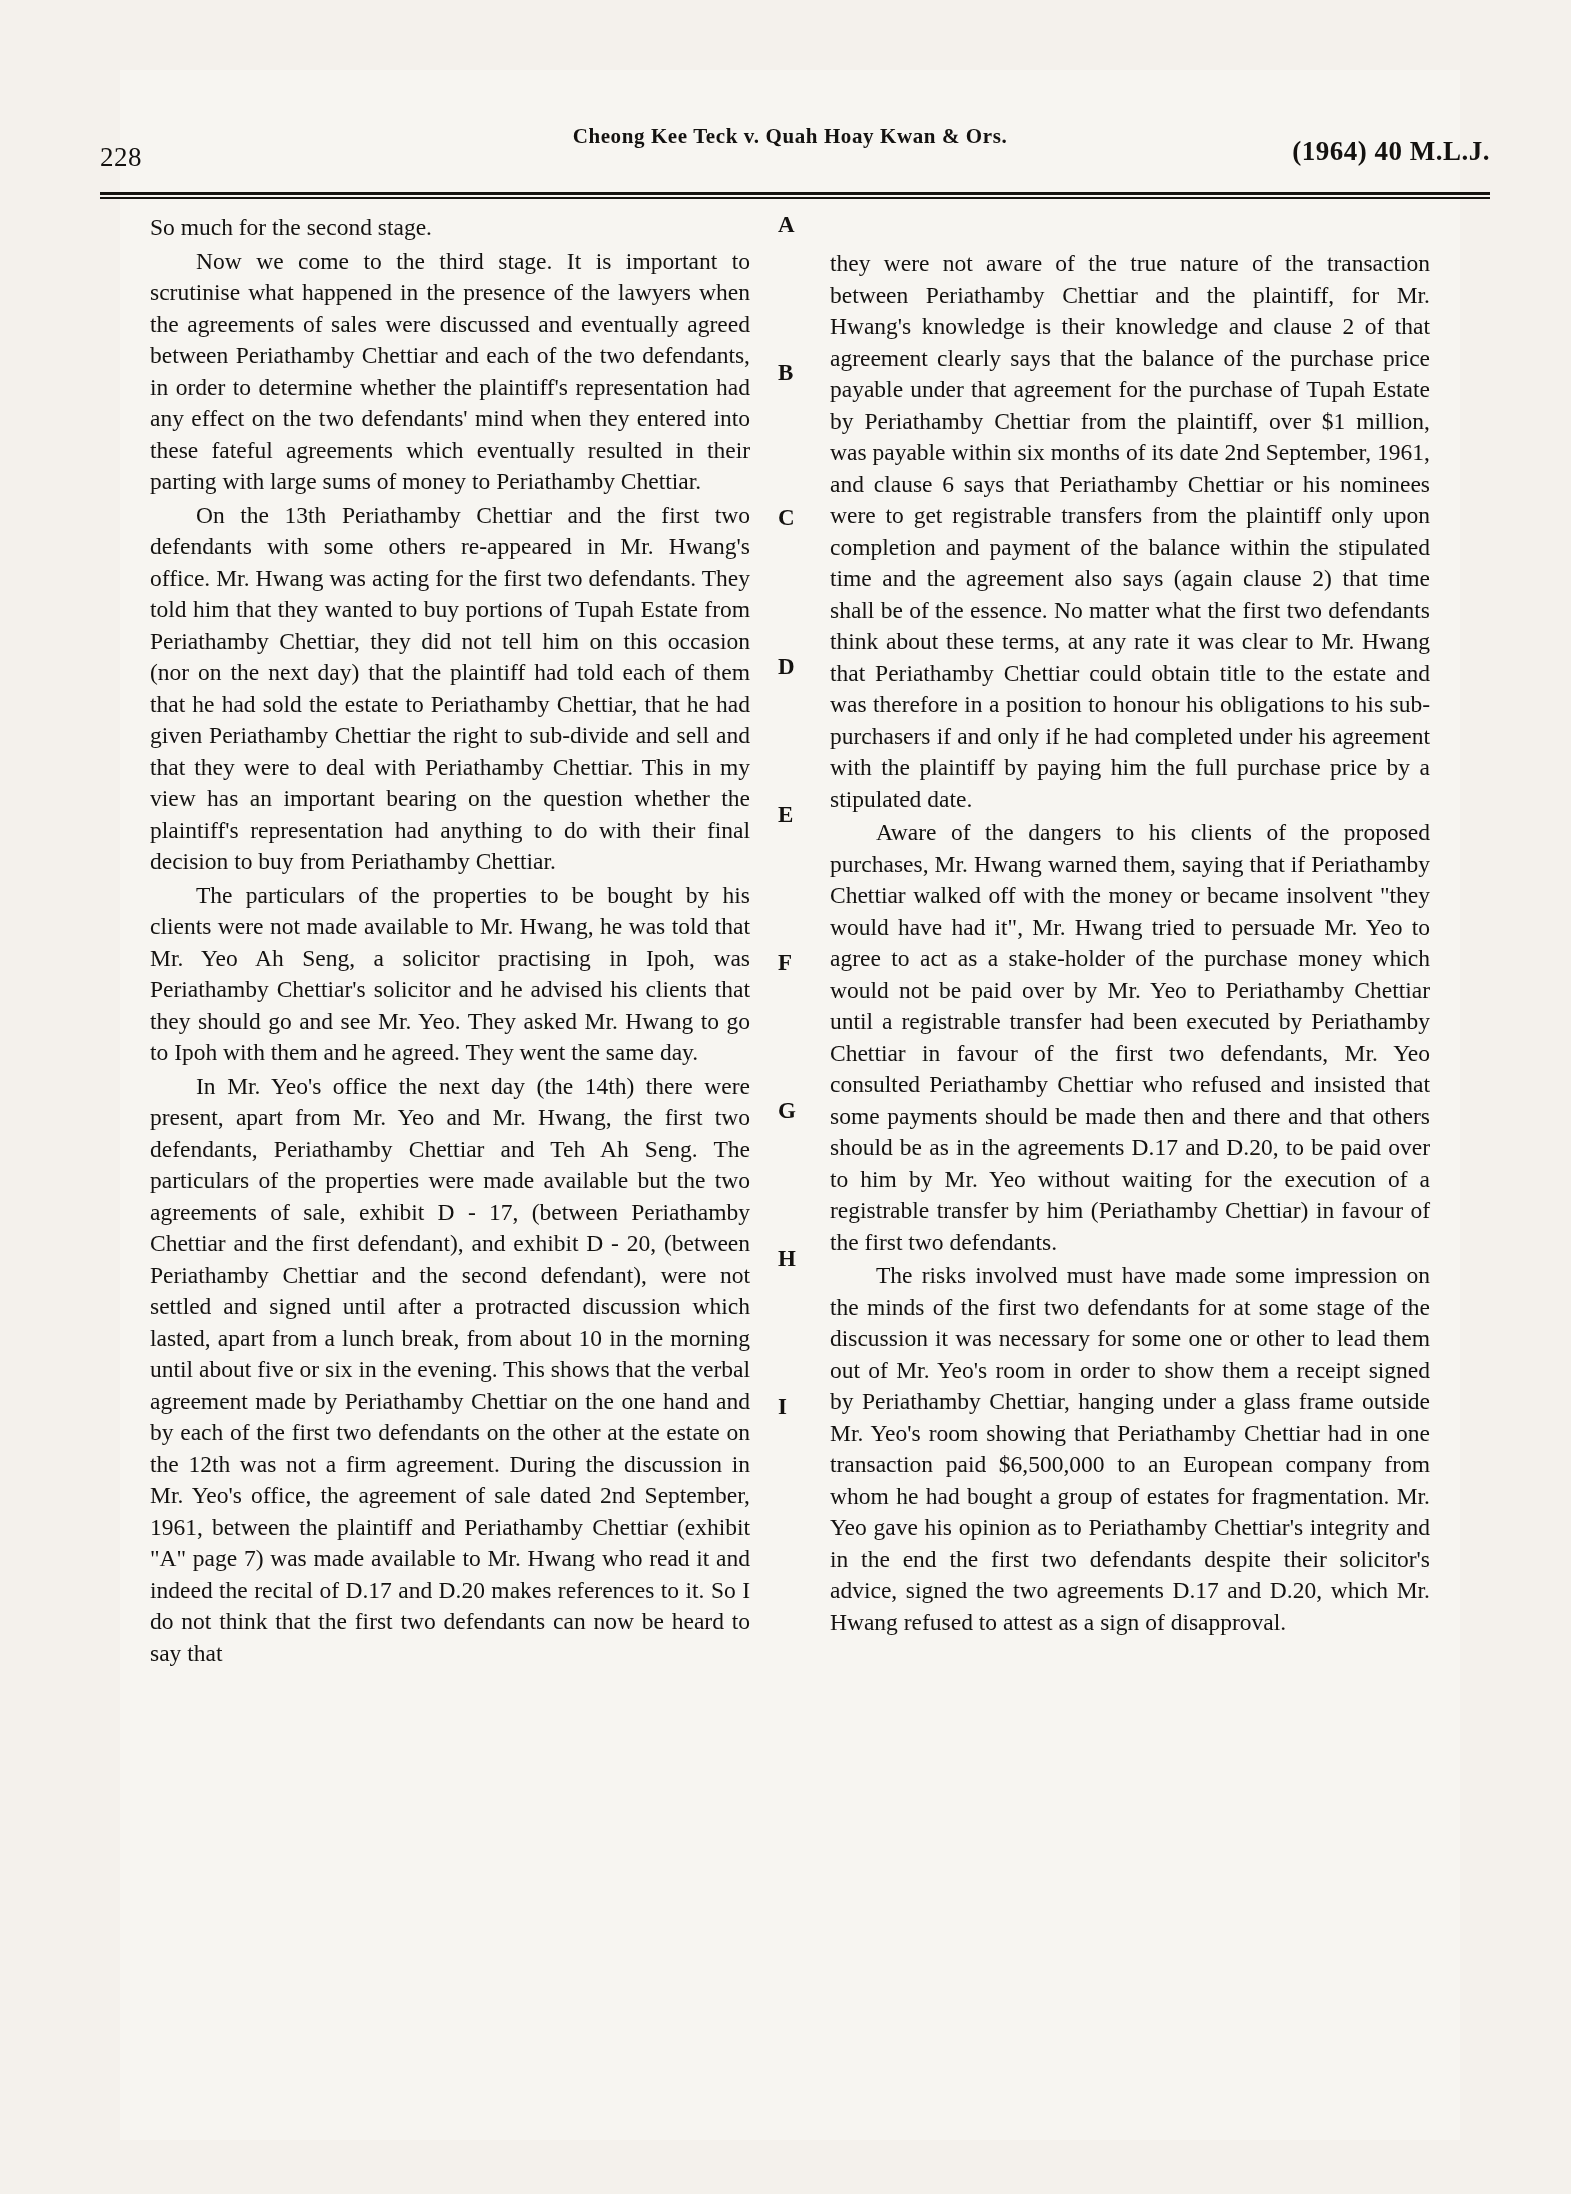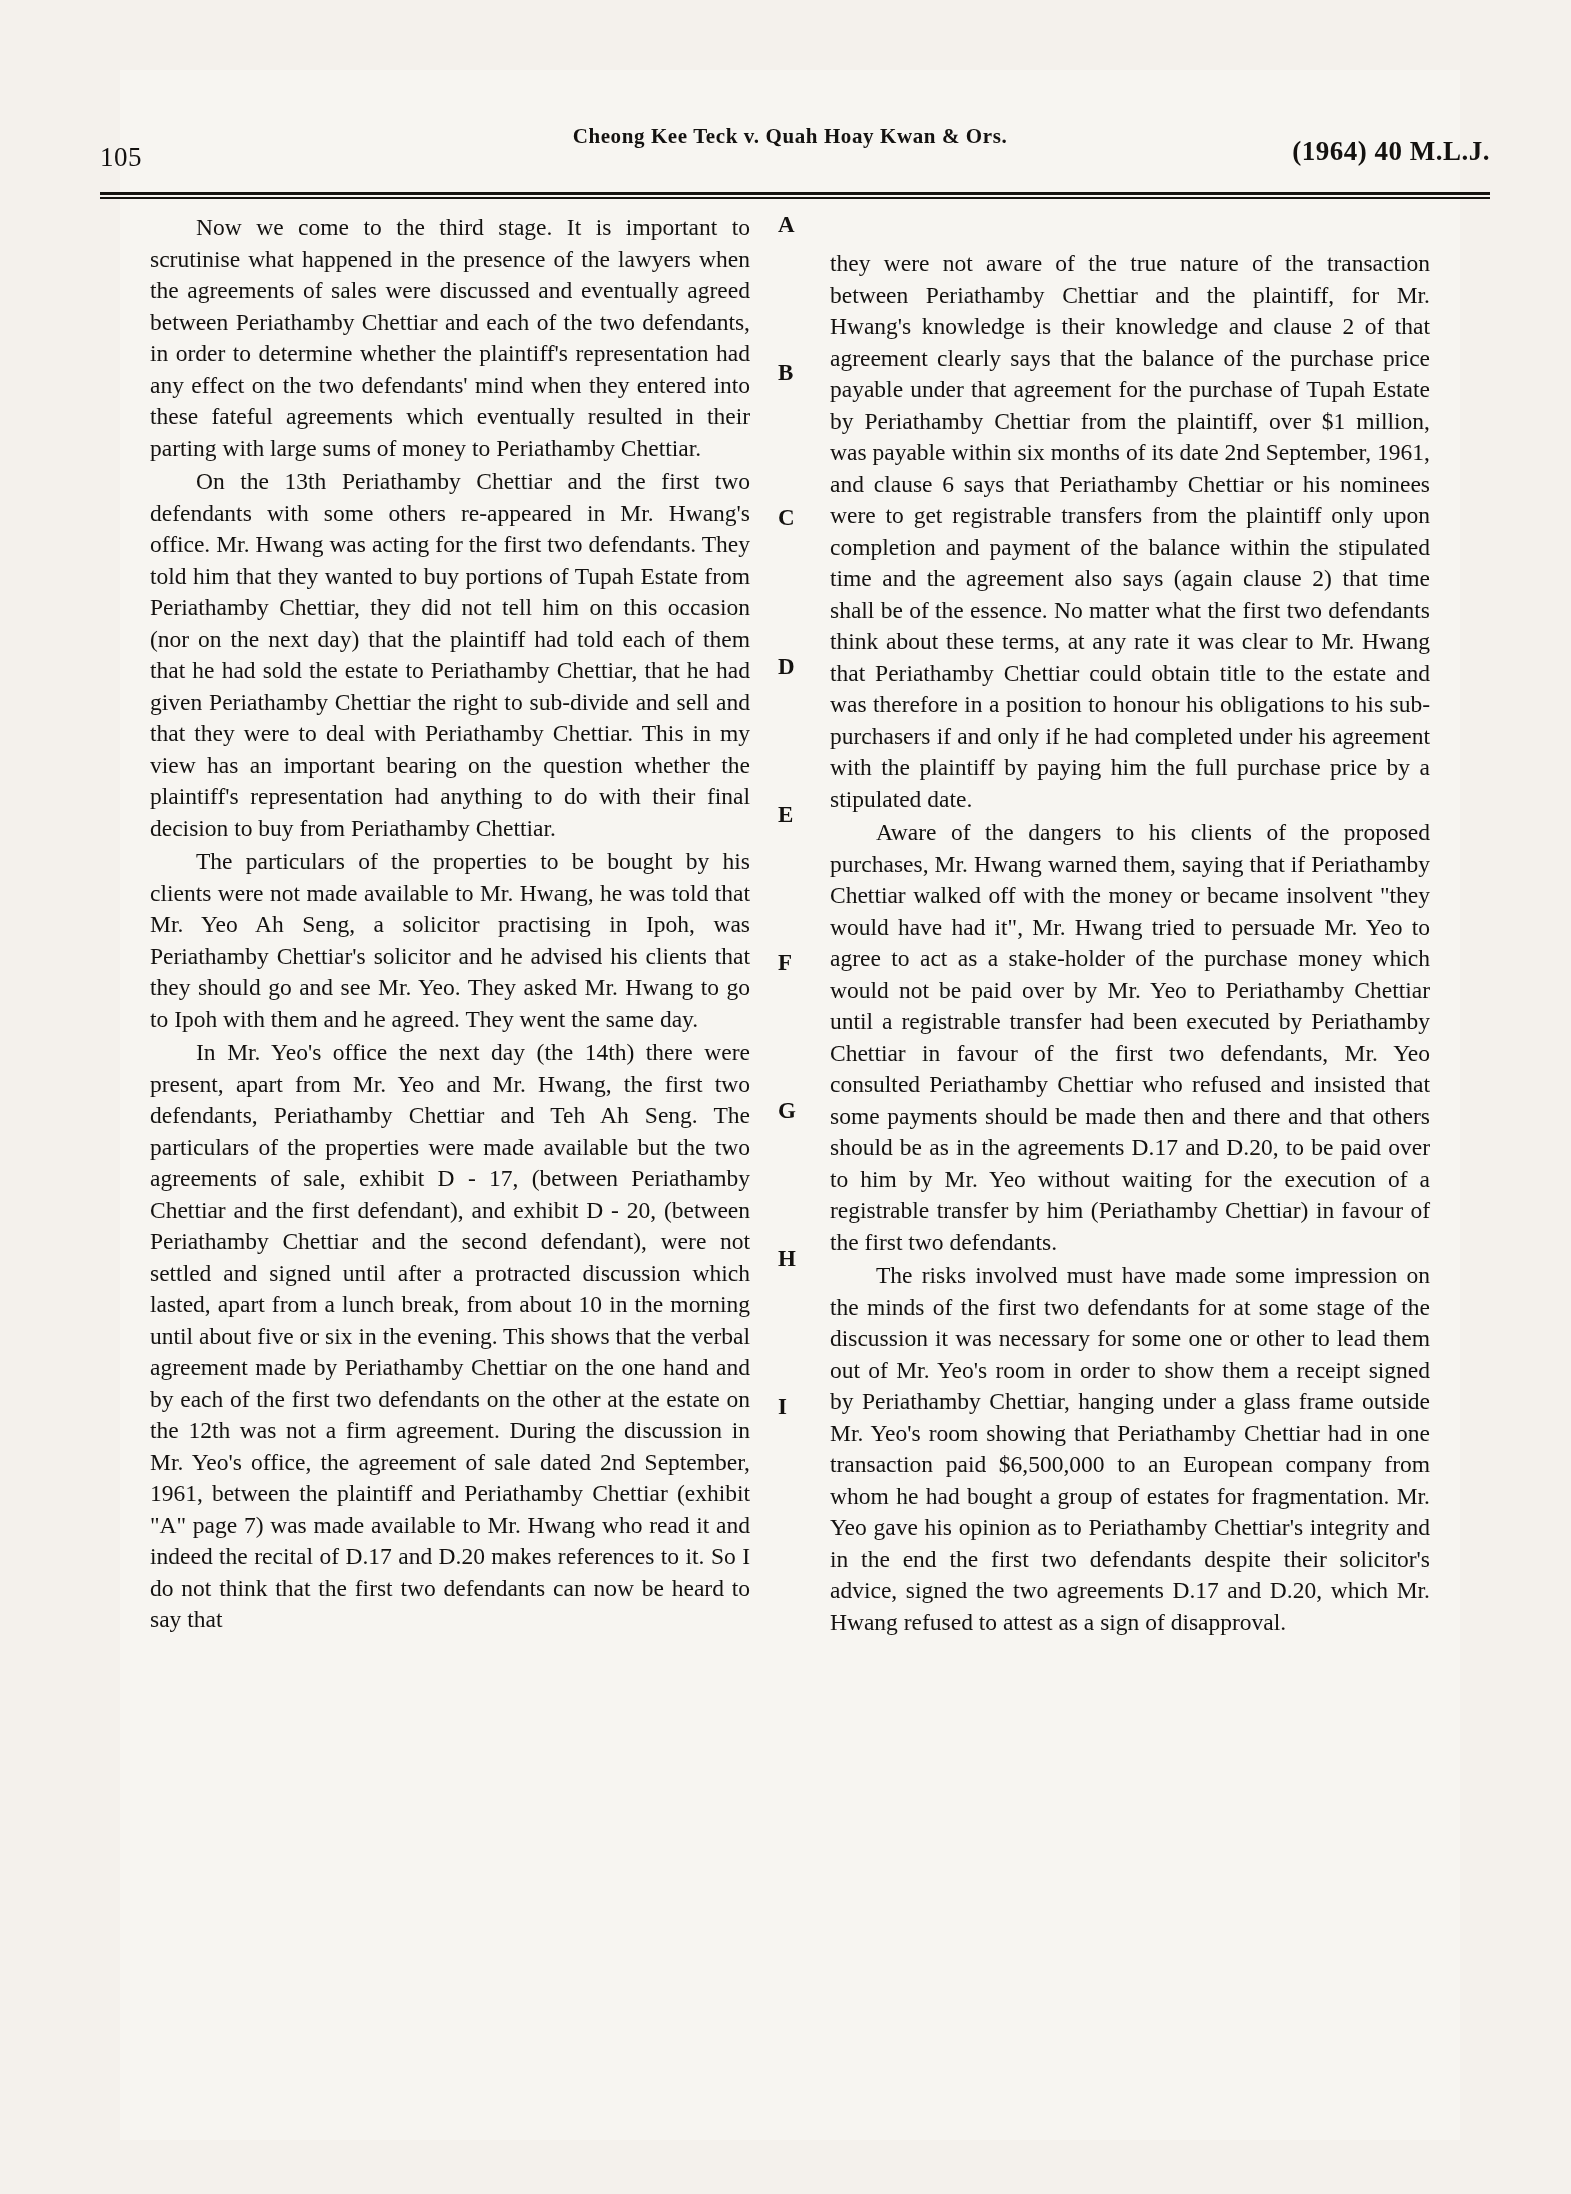"105" div.folio { text: 105 -> 228 }
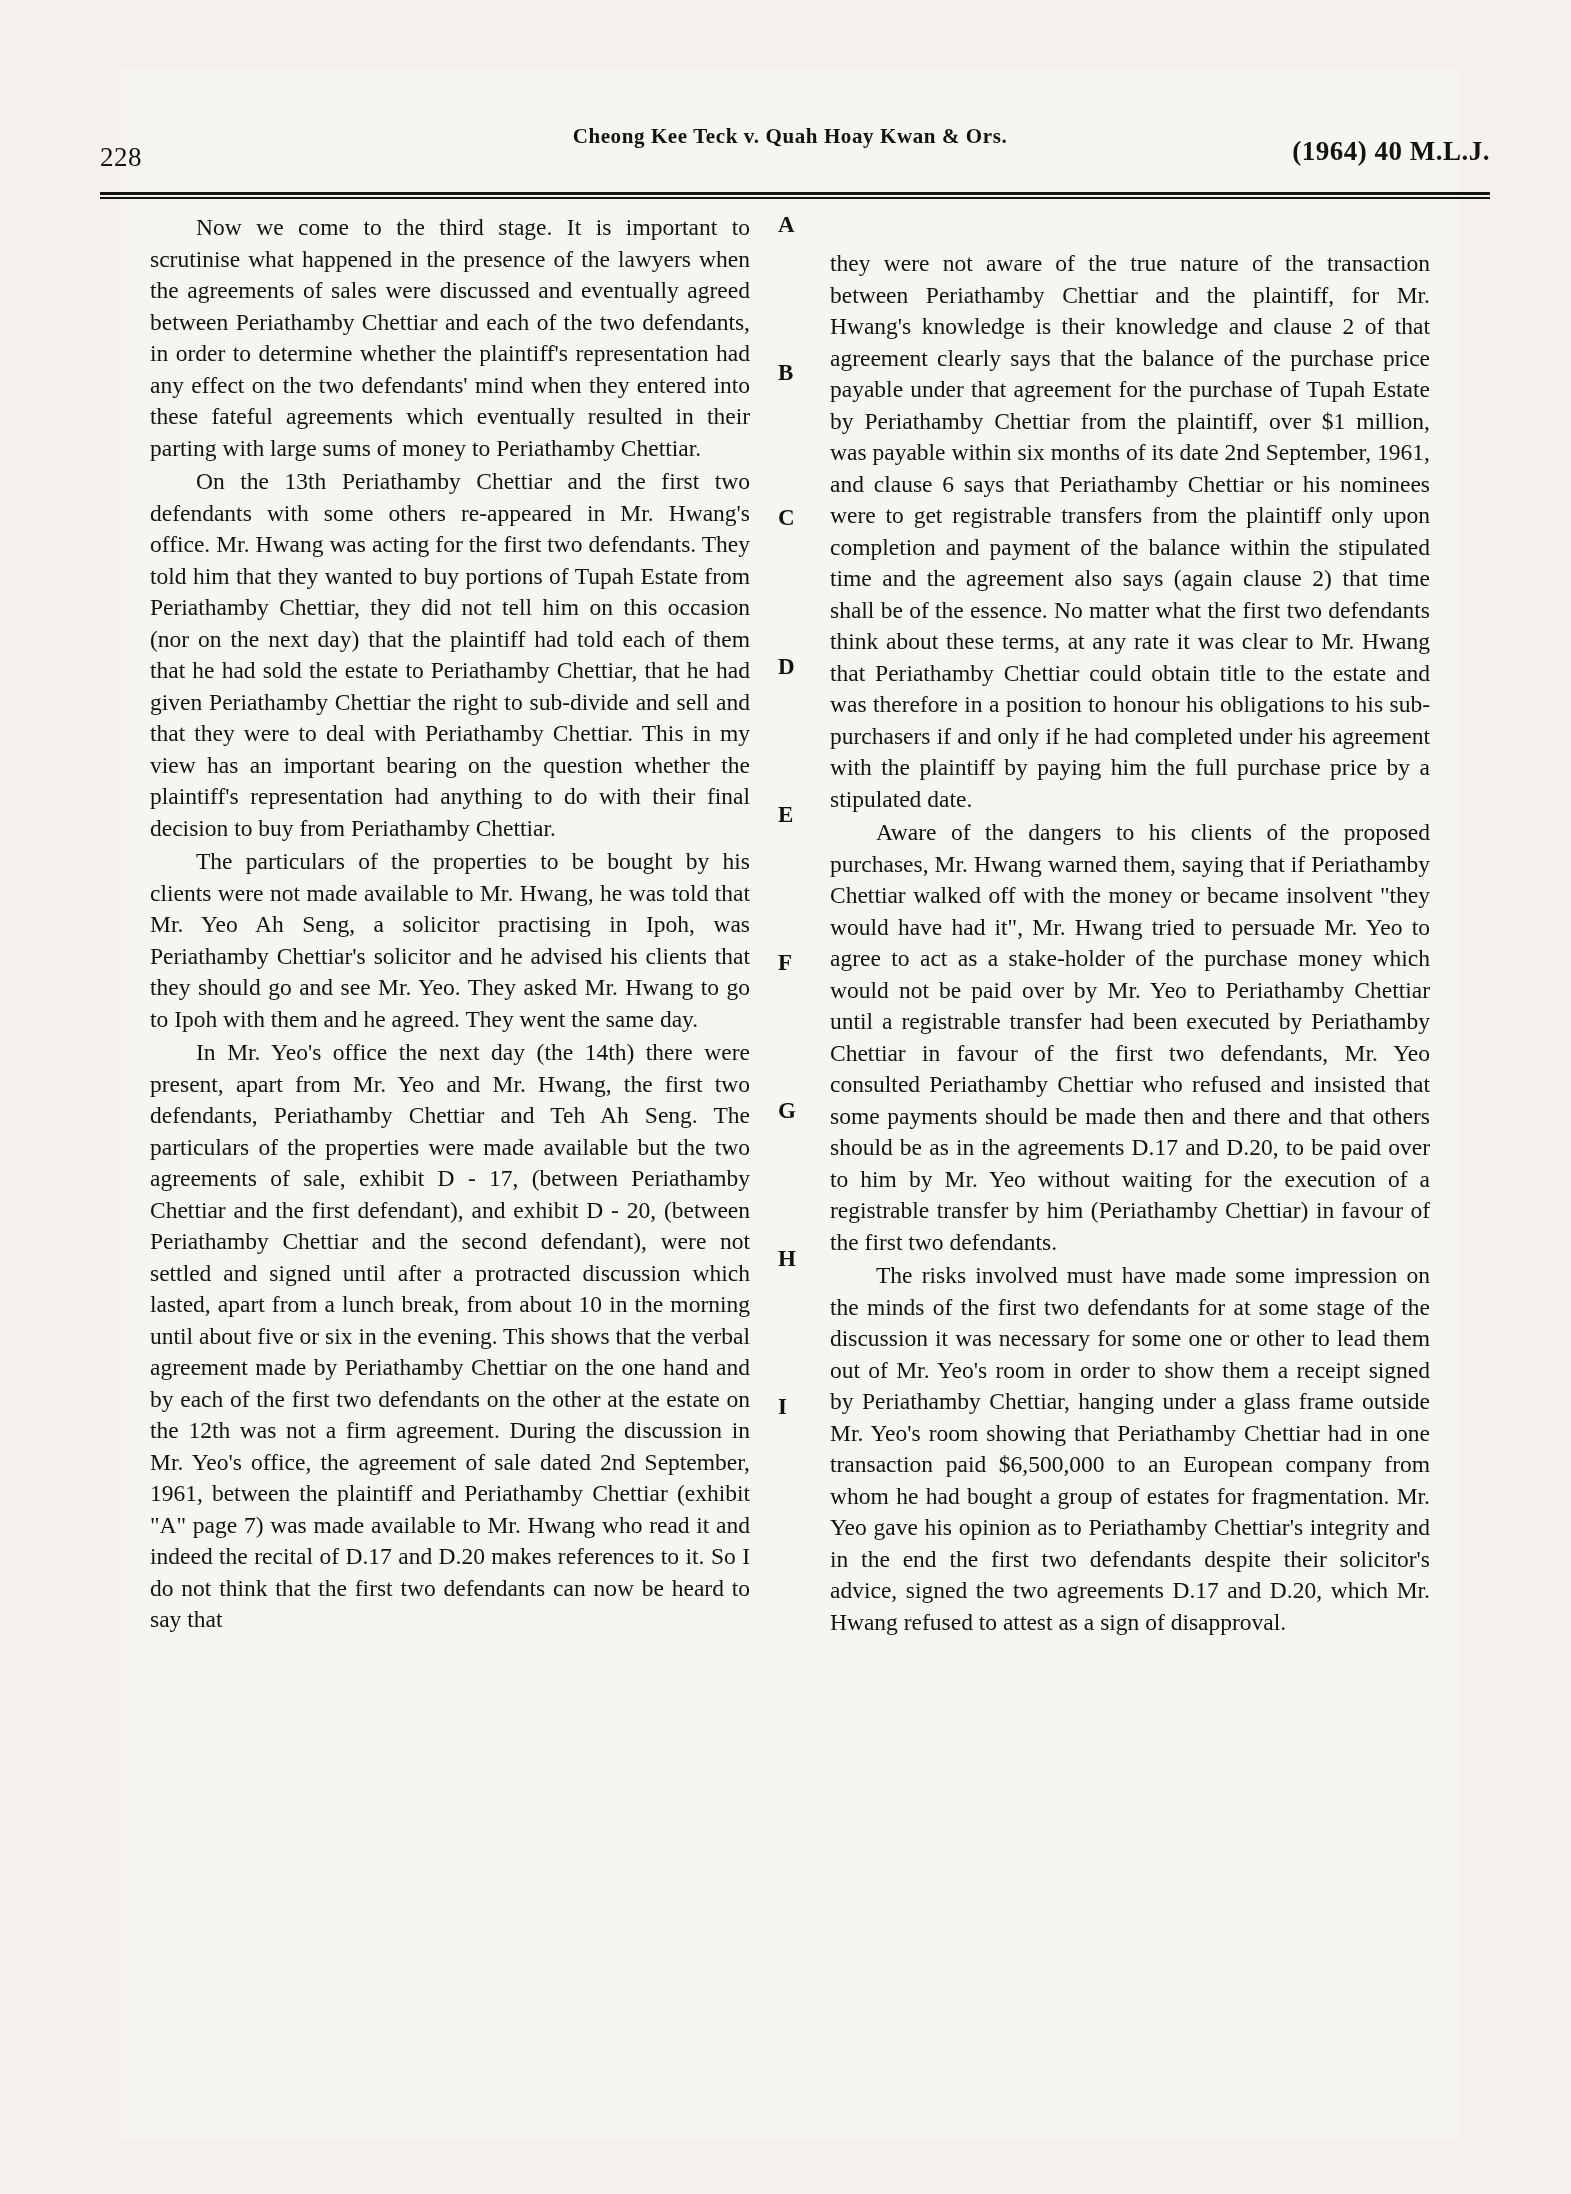"So much for the second" p.noindent { html: none -> <p>So much for the second stage.</p> }
